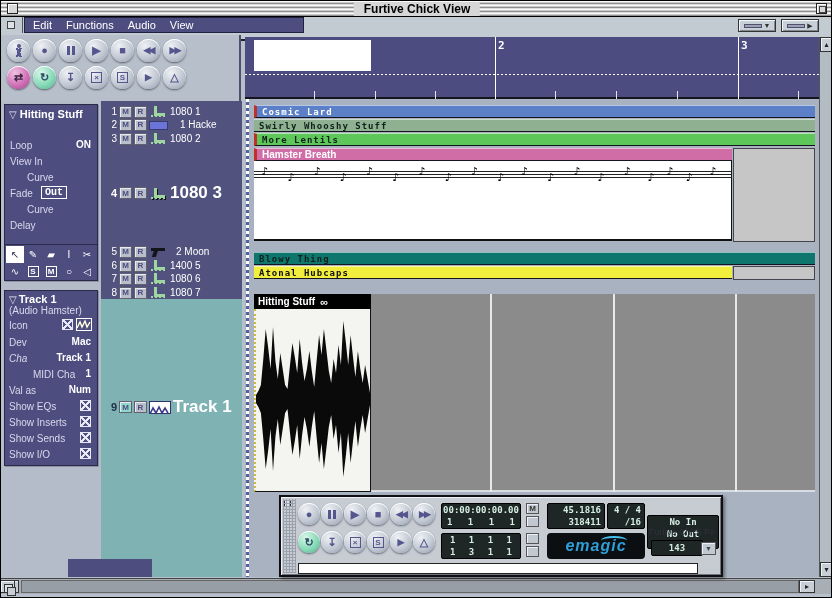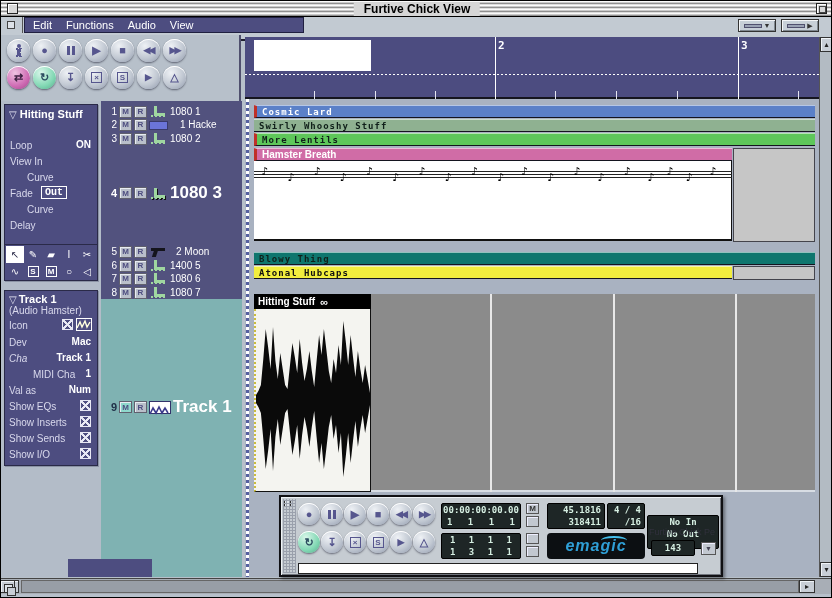"143" div.abs { width: 44px -> 52px }
